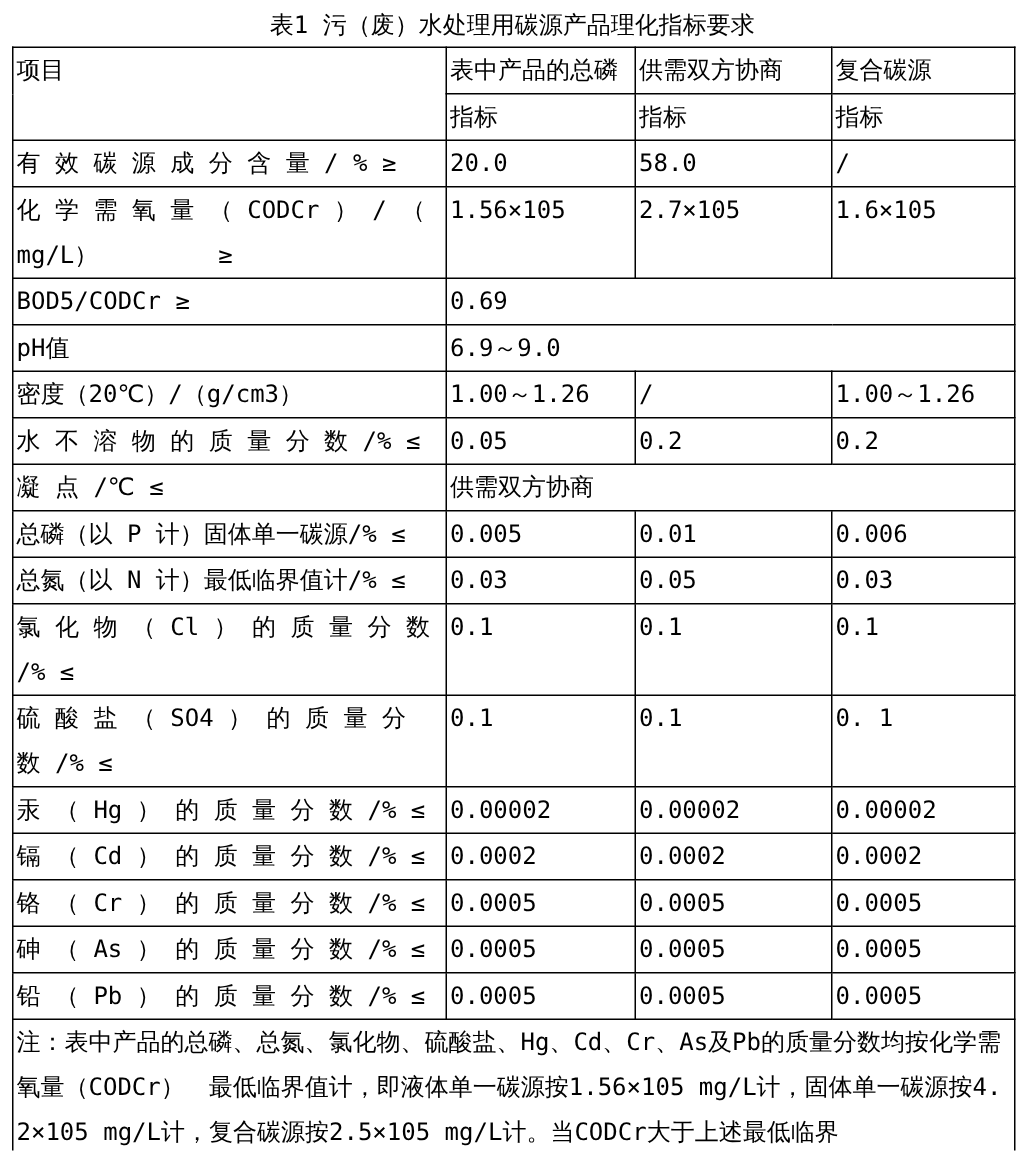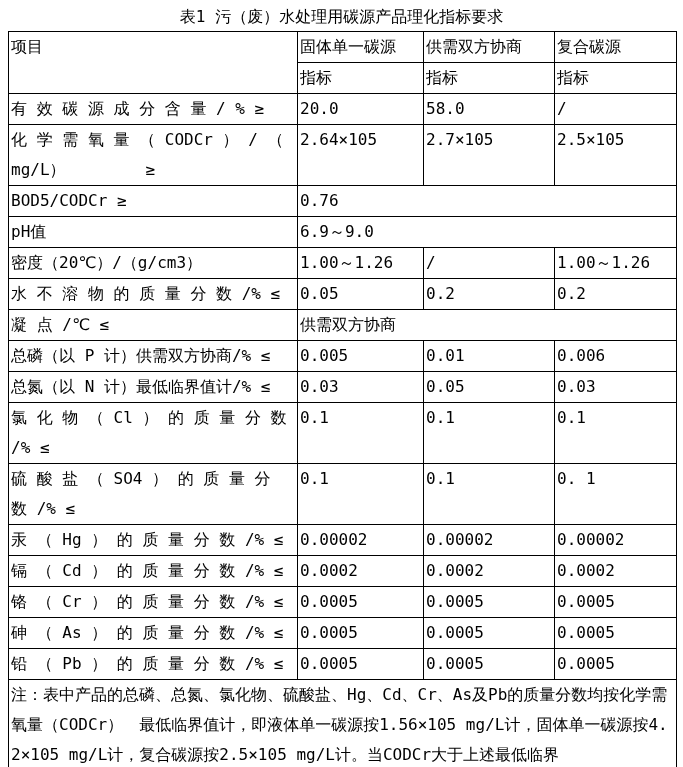"固体单一碳源" td { text: 固体单一碳源 -> 表中产品的总磷 }
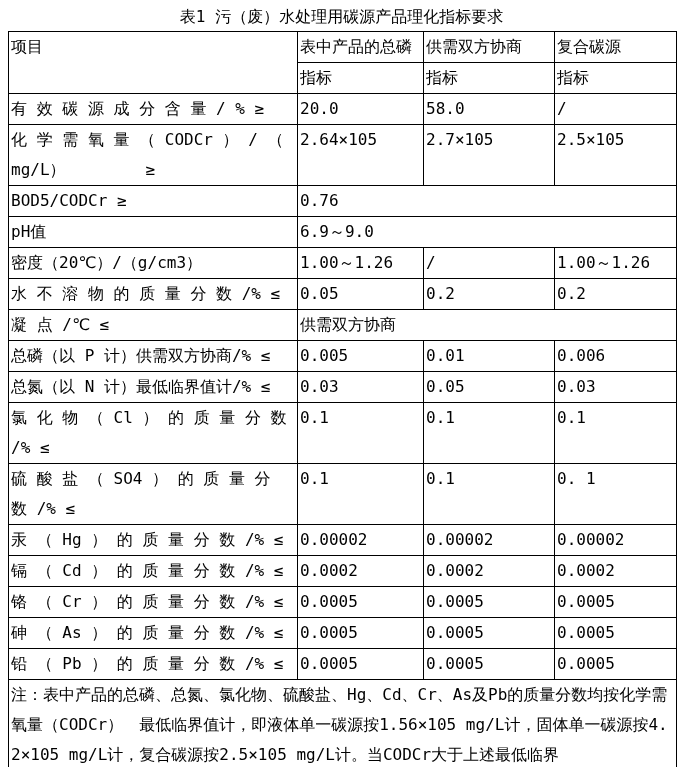"2.64×105" td { text: 2.64 -> 1.56 }
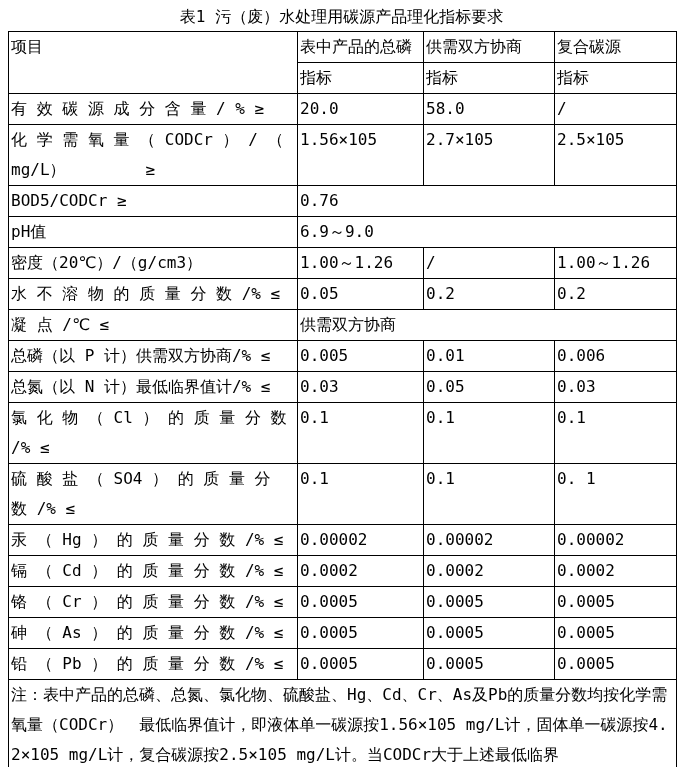"2.5×105" td { text: 2.5 -> 1.6 }
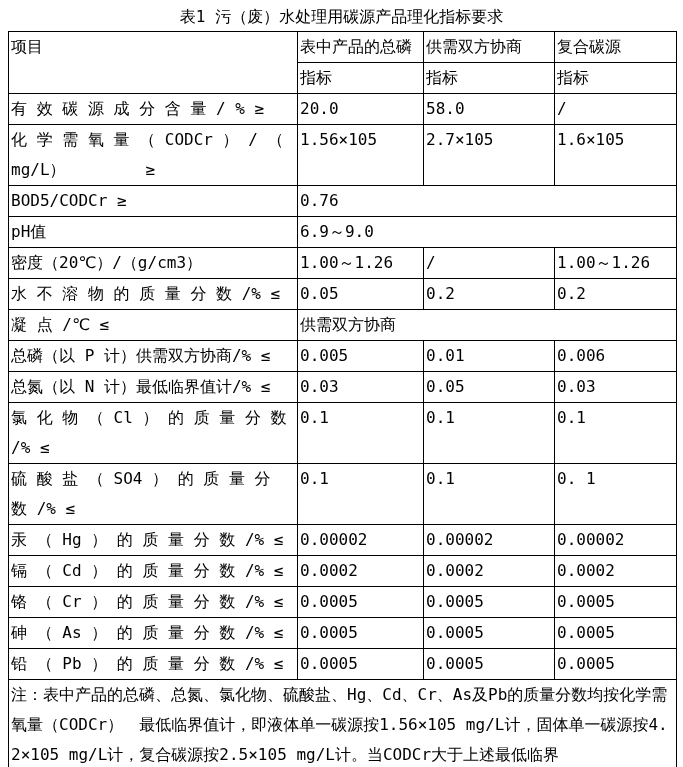"0.76" td { text: 0.76 -> 0.69 }
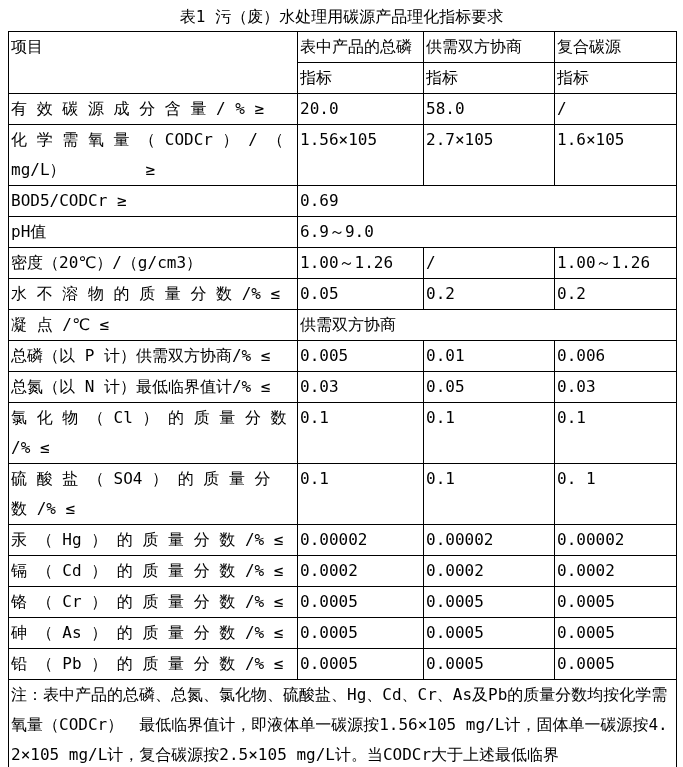"总磷（以 P 计）供需双方协商/% ≤" td.label { text: 供需双方协商/% -> 固体单一碳源/% }
